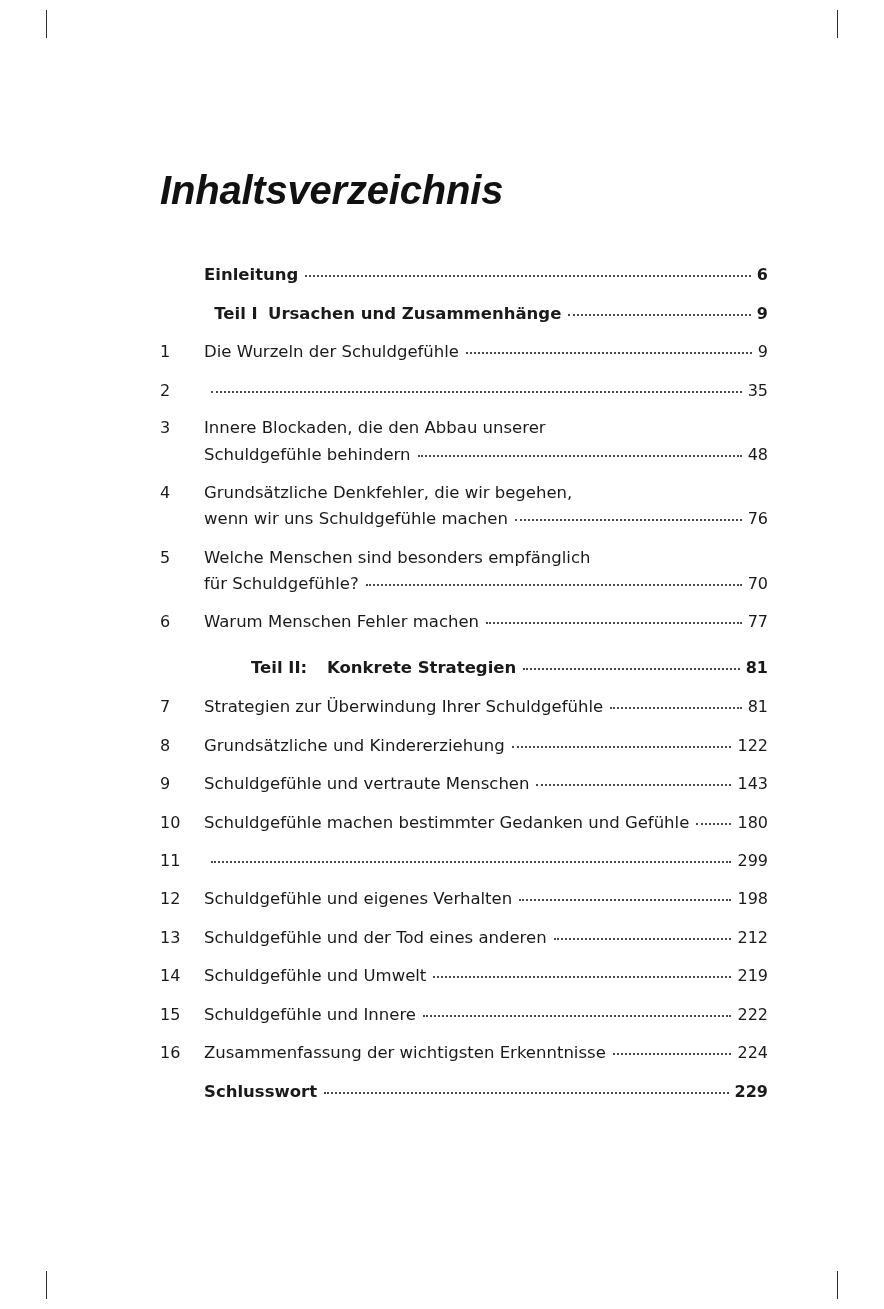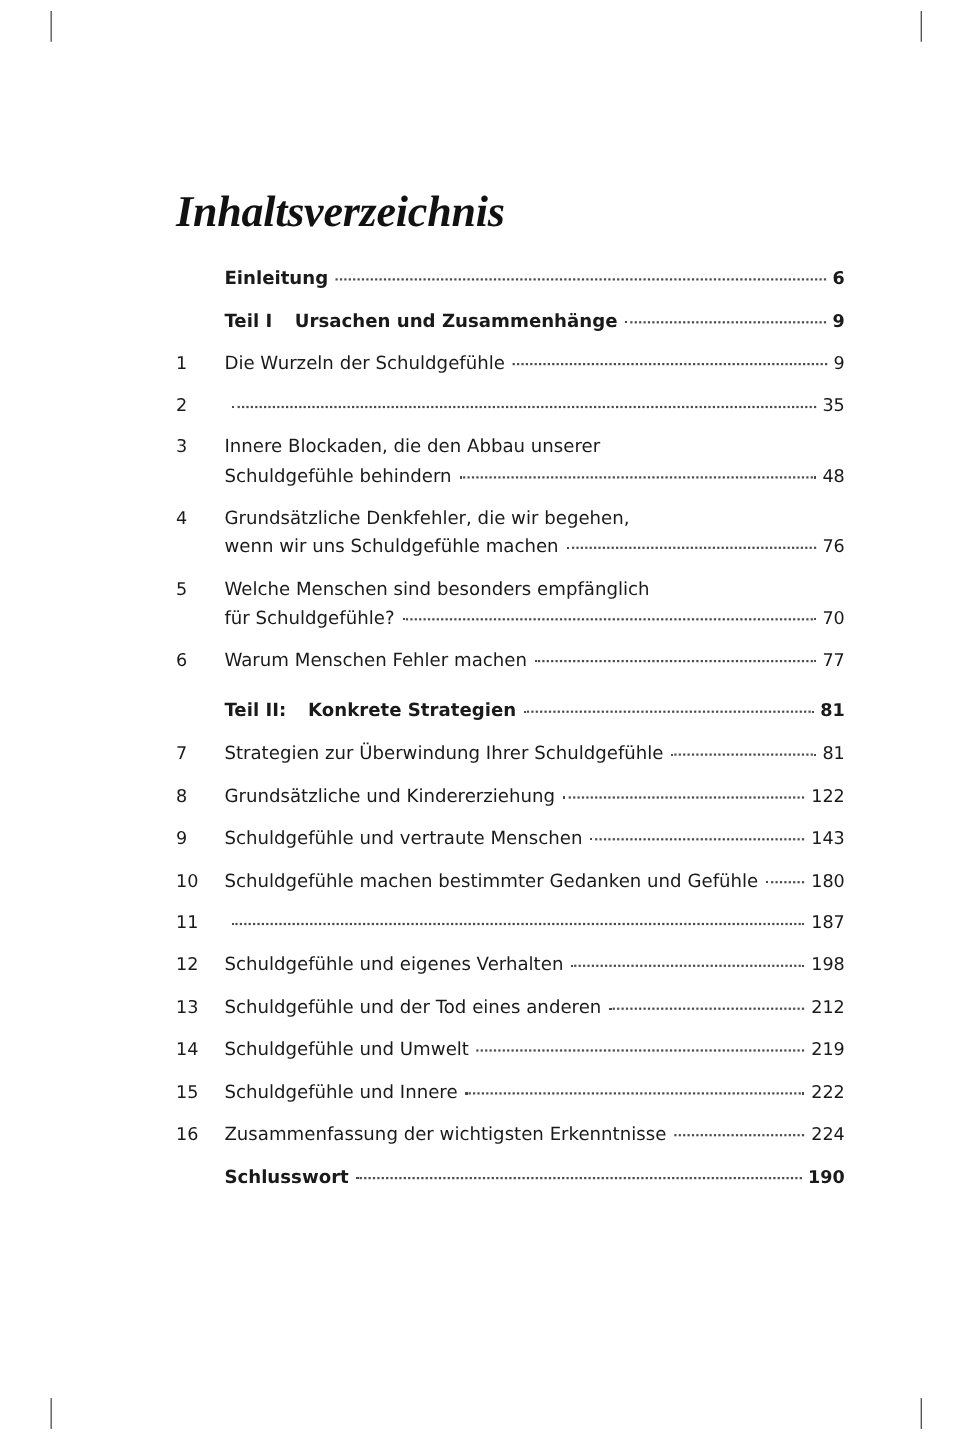"Inhaltsverzeichnis" .toc-title { font-family: Liberation Serif, serif -> Liberation Sans, sans-serif }
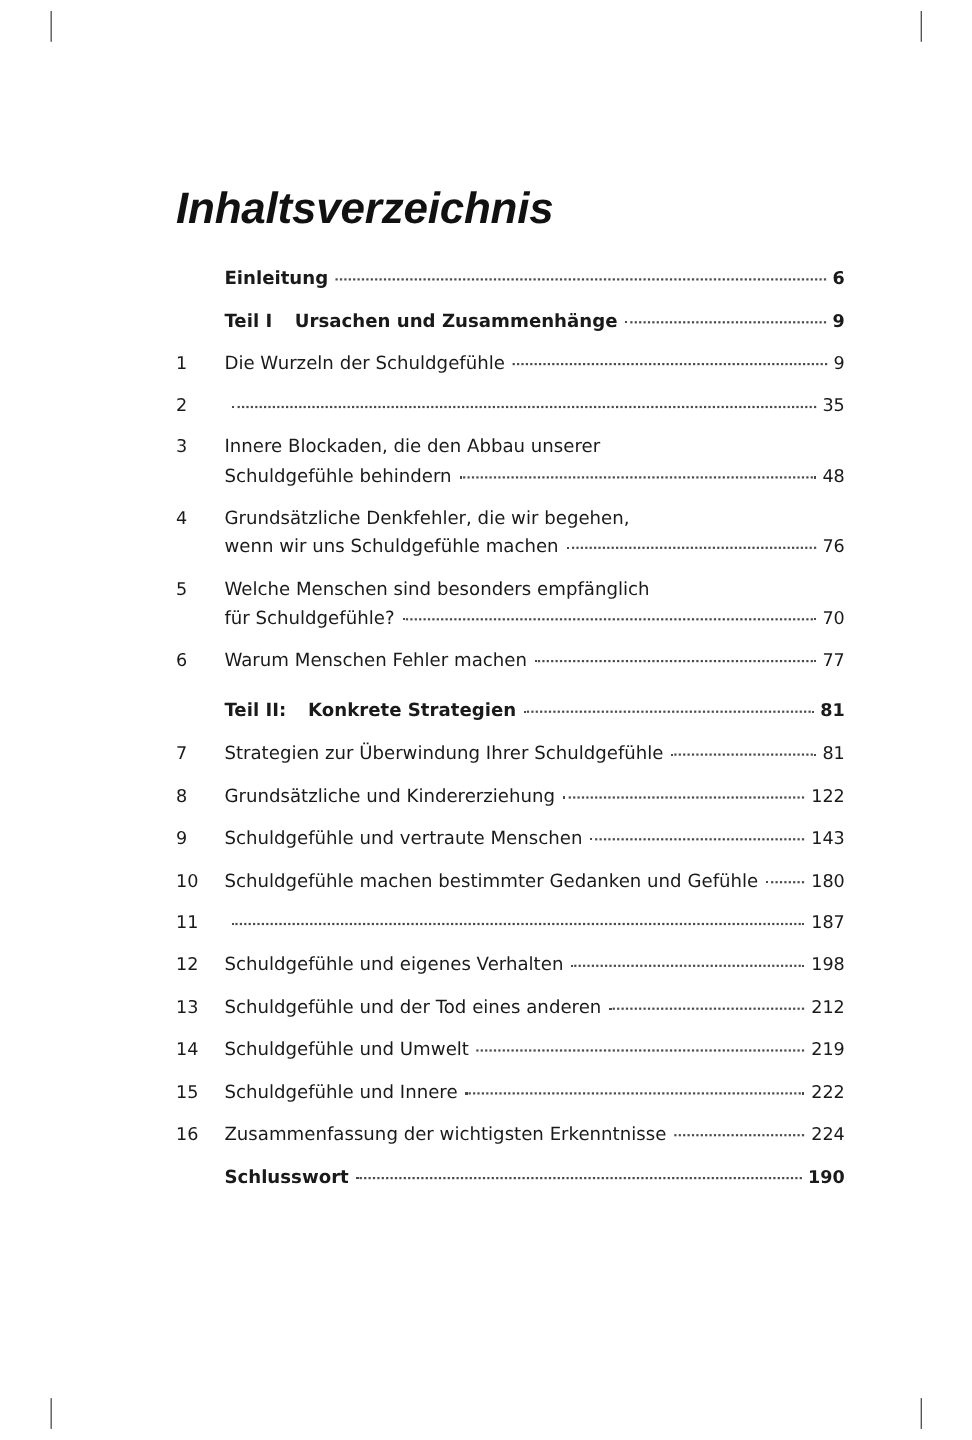"Einleitung" .toc { top: 240px -> 262px }
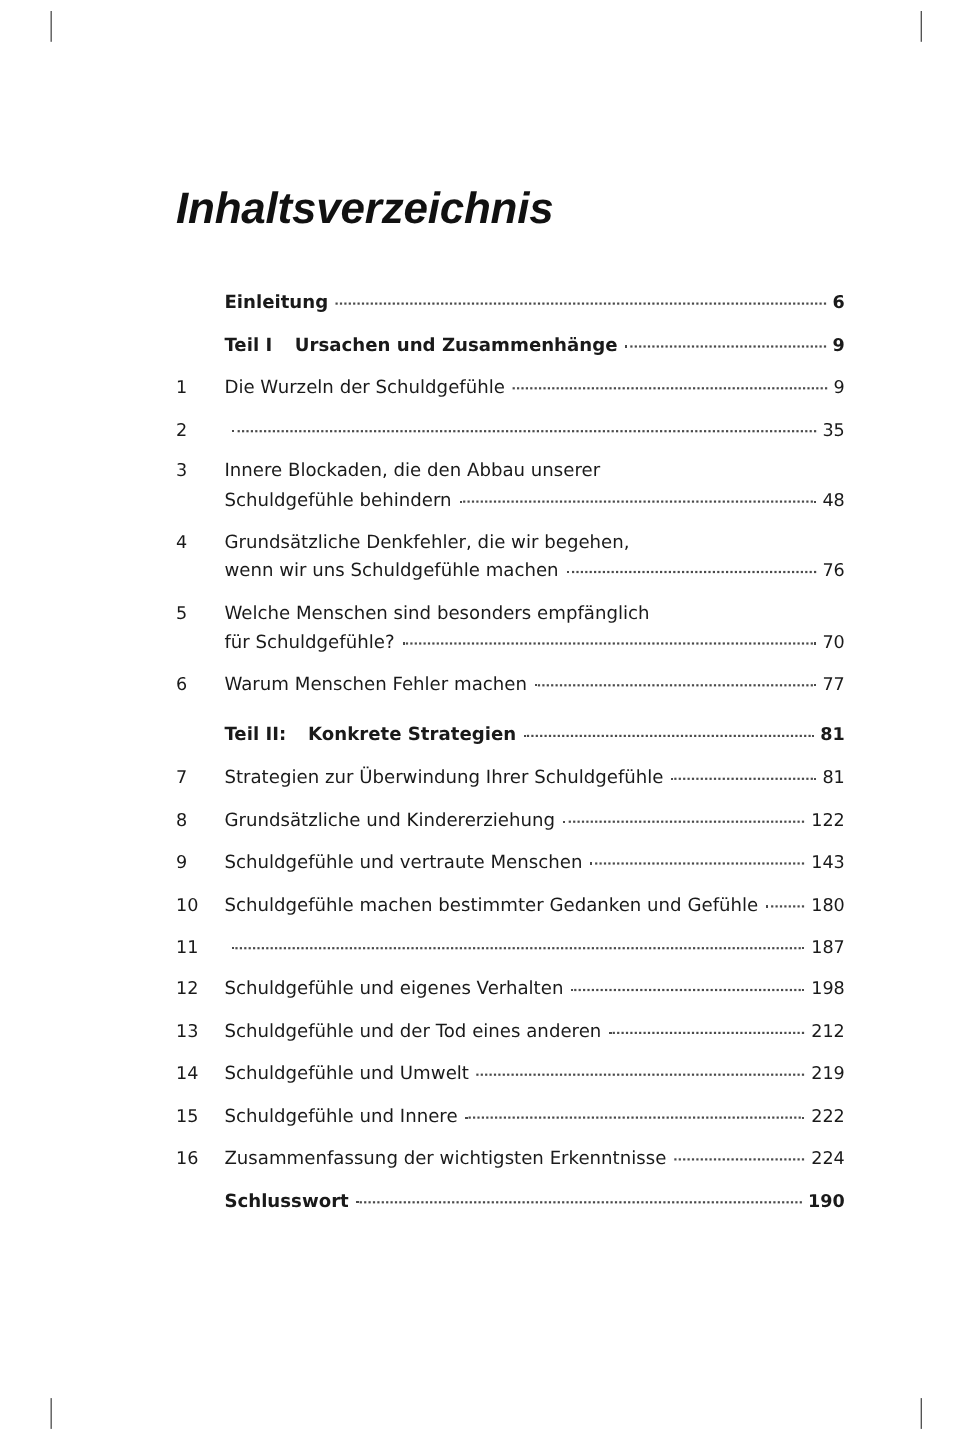"Teil I" .part-tag.w1 { text-align: none -> center }
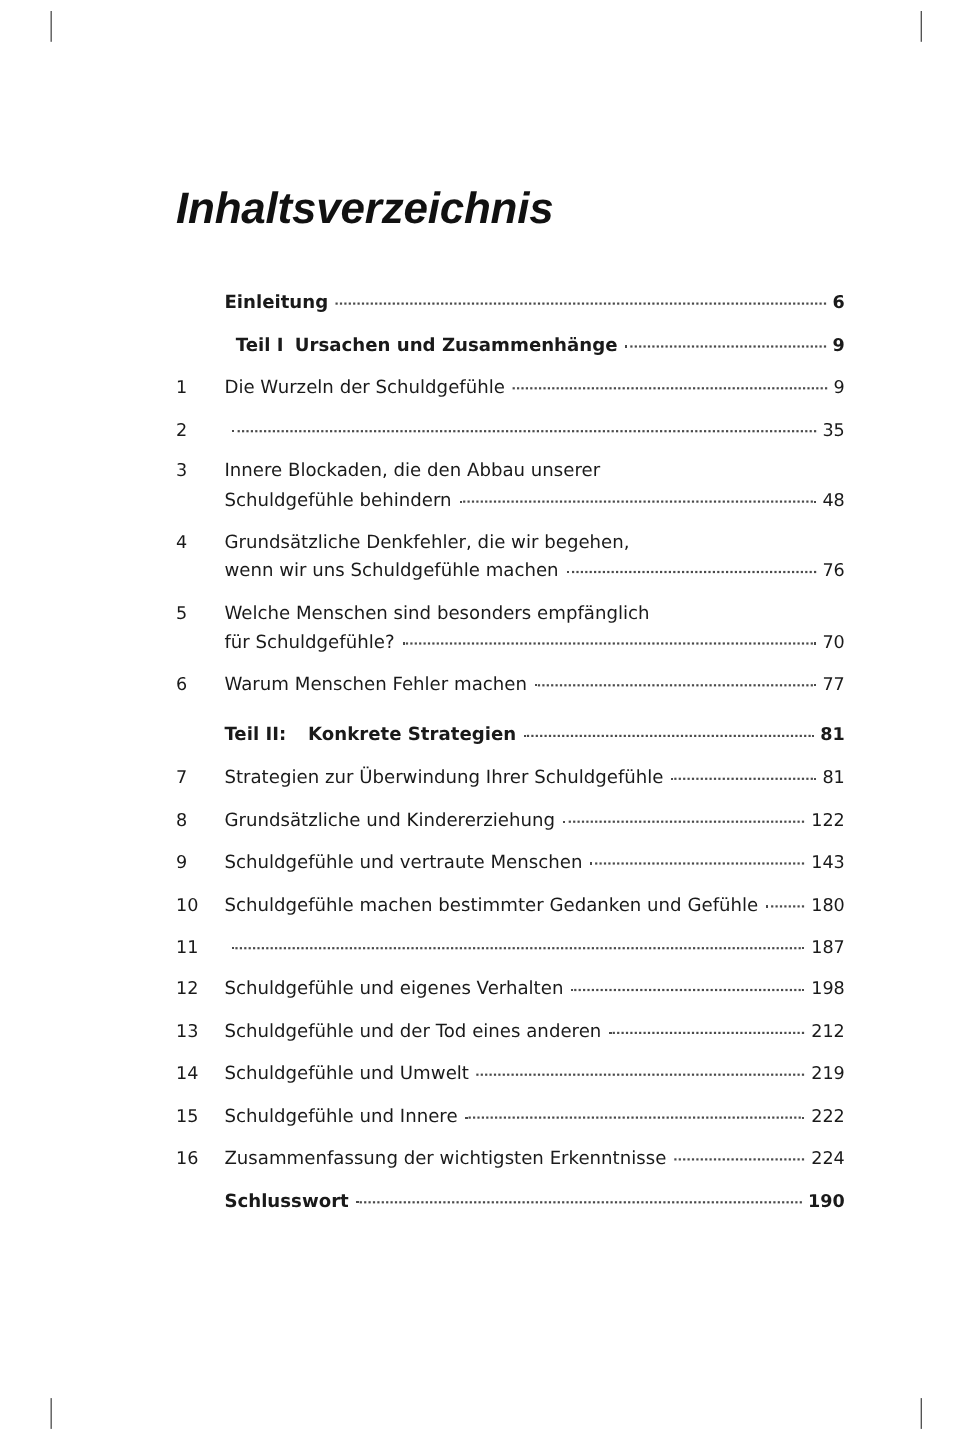"Teil II:" .part-tag.w2 { margin-left: none -> 47px }
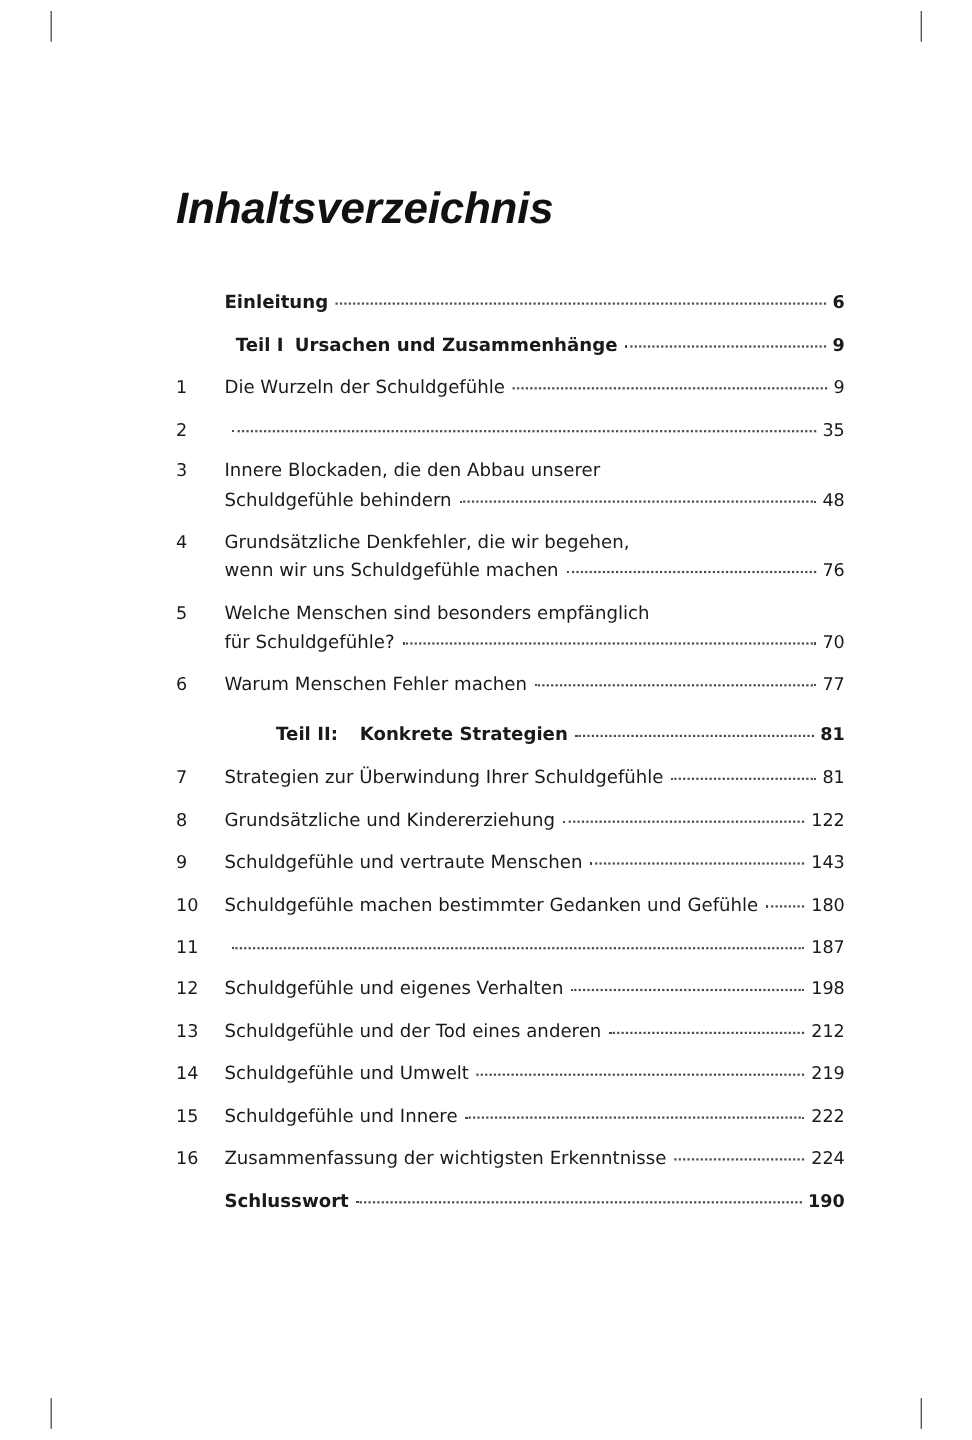"187" span.pg { text: 187 -> 299 }
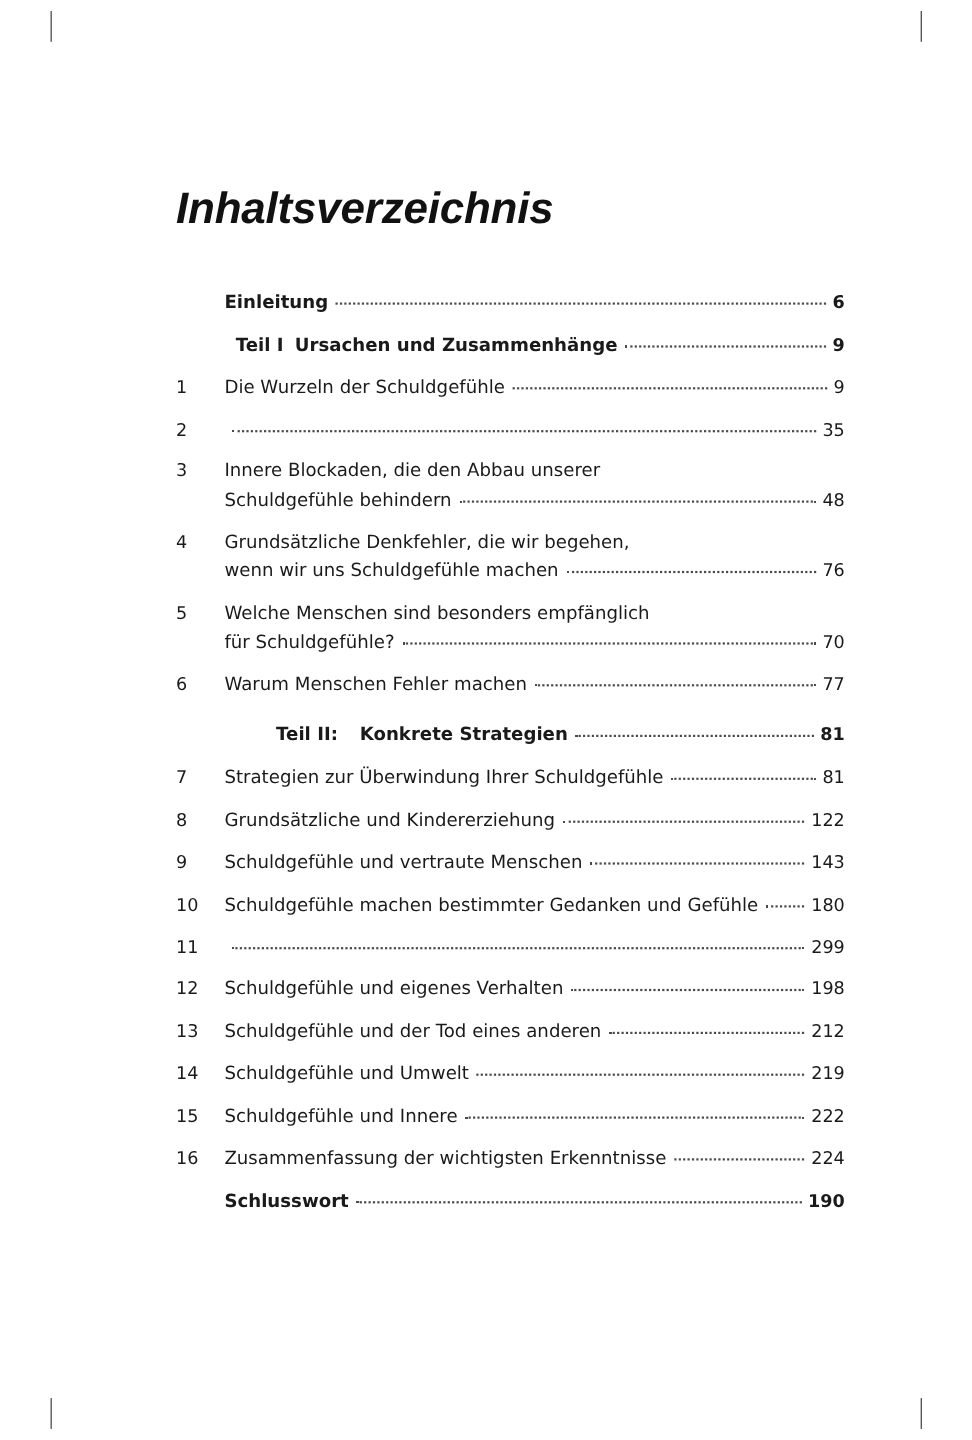"190" span.pg { text: 190 -> 229 }
